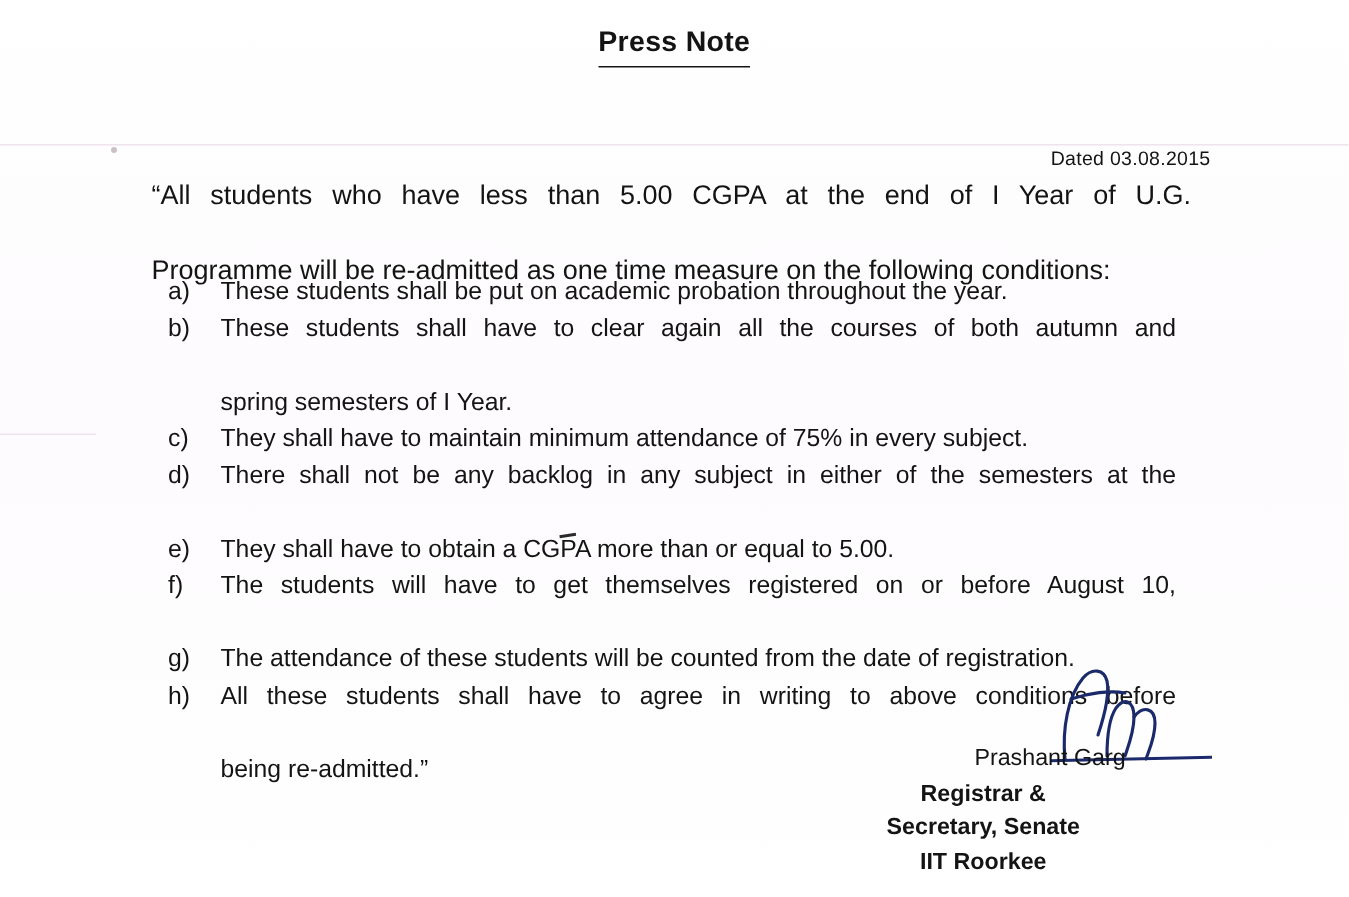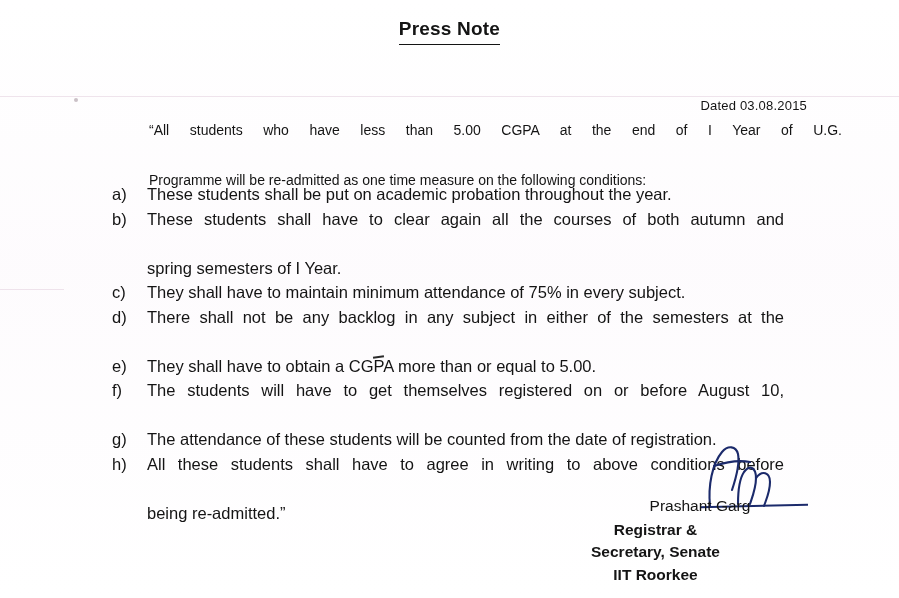"“All students who have less" .intro { font-size: 14px -> 18px; margin-left: 48px -> none }
